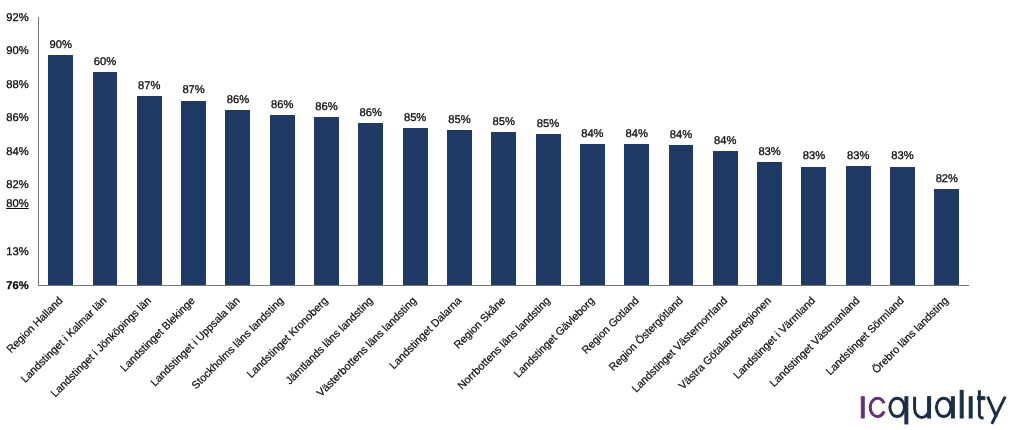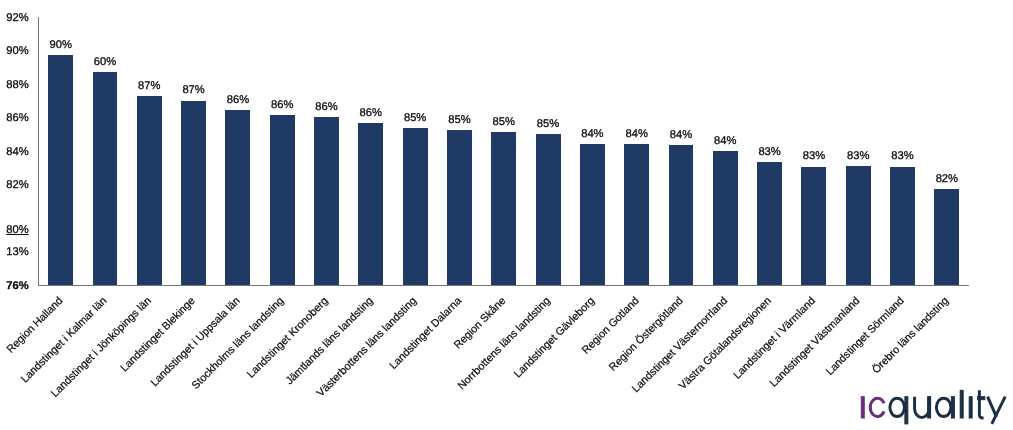"80%" div.ytick { top: 225px -> 199px }
